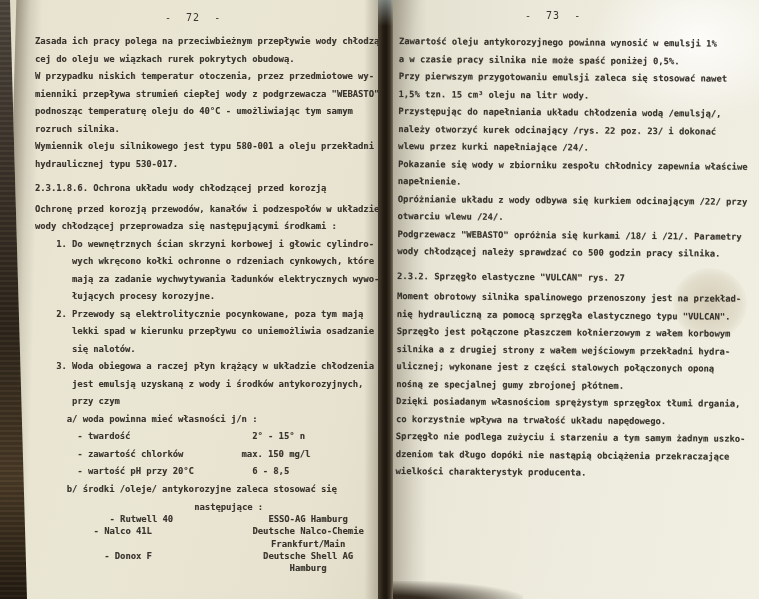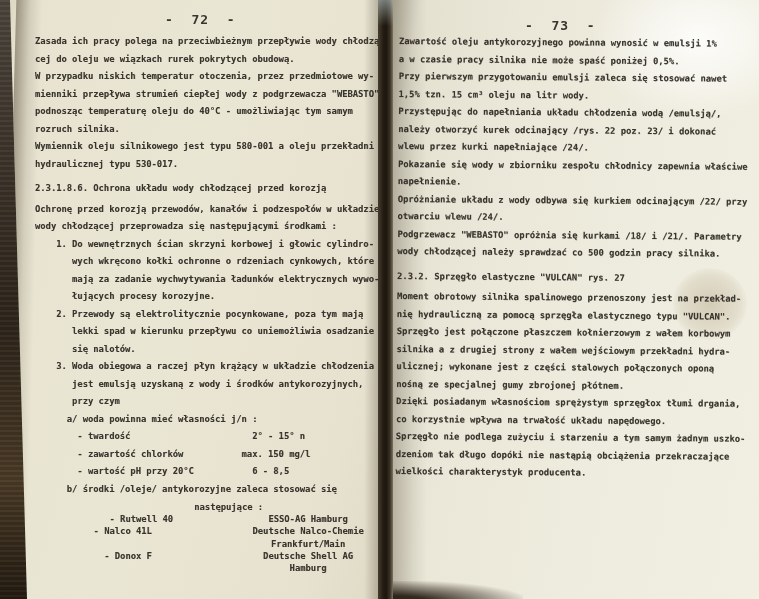"- 72 -" .pagenum { font-size: 13px -> 10px; font-weight: bold -> normal }
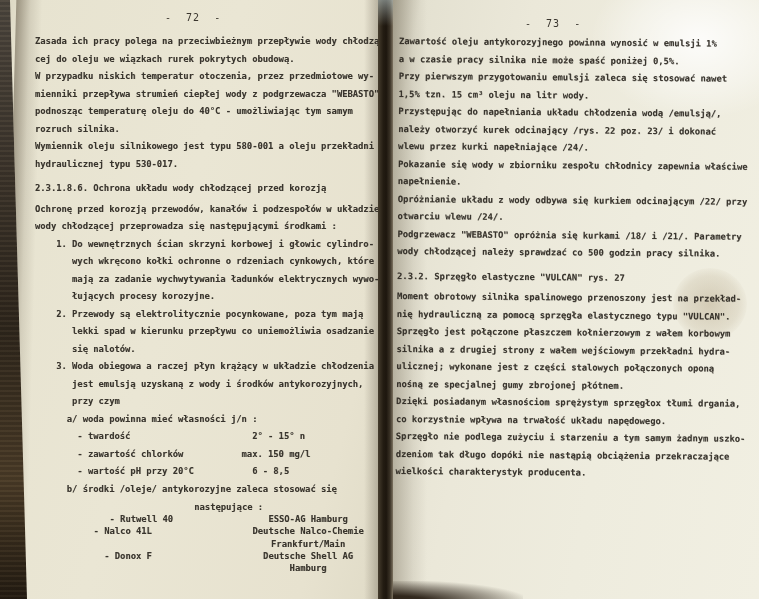"- 73 -" .pagenum-right { top: 18px -> 10px }
